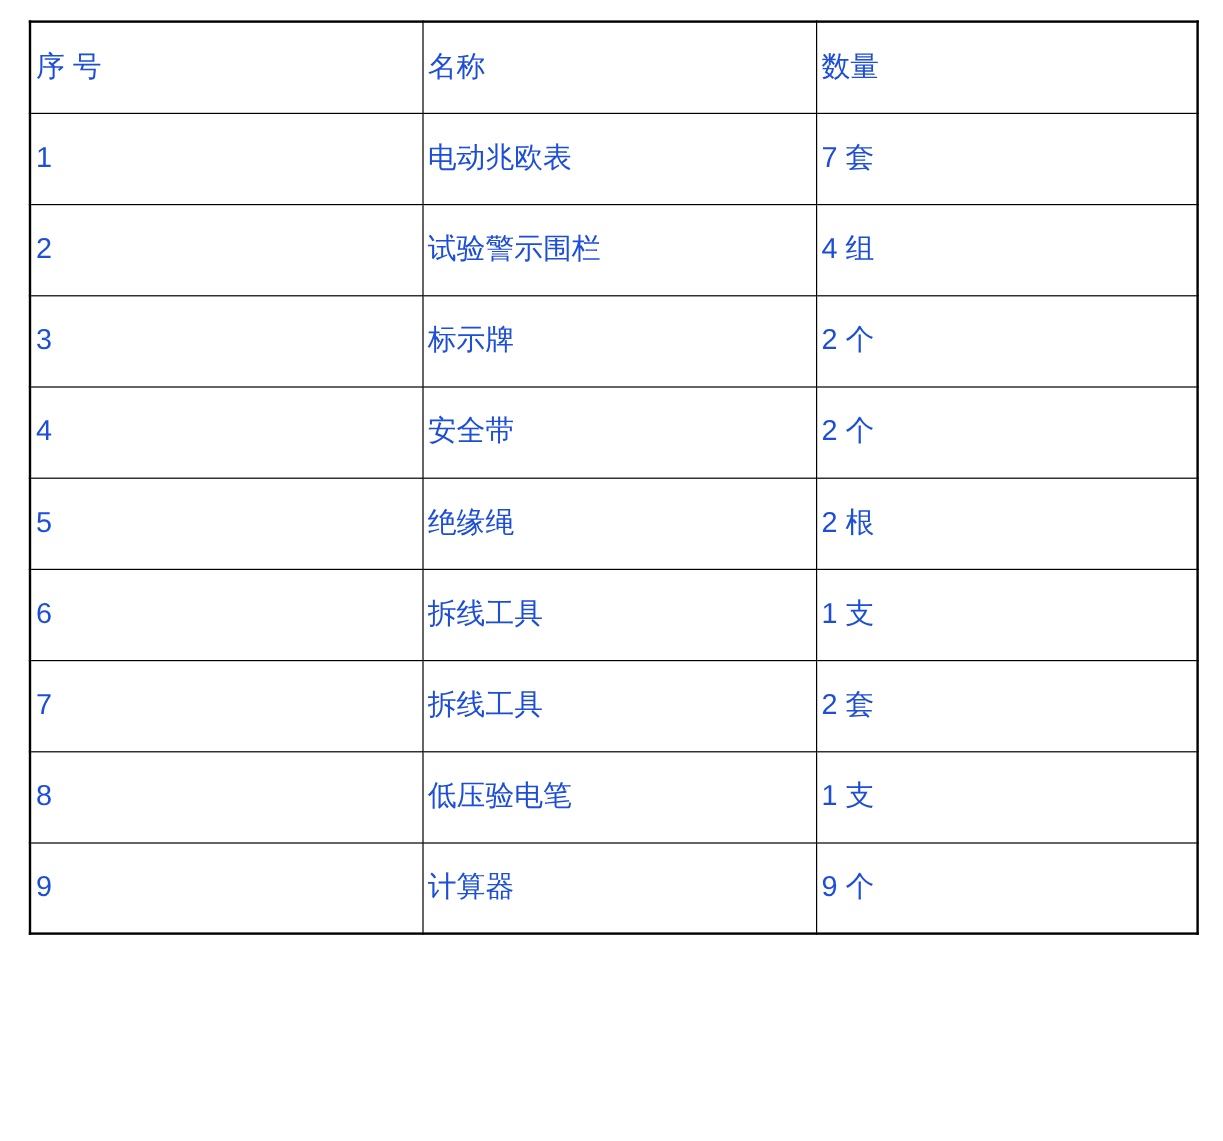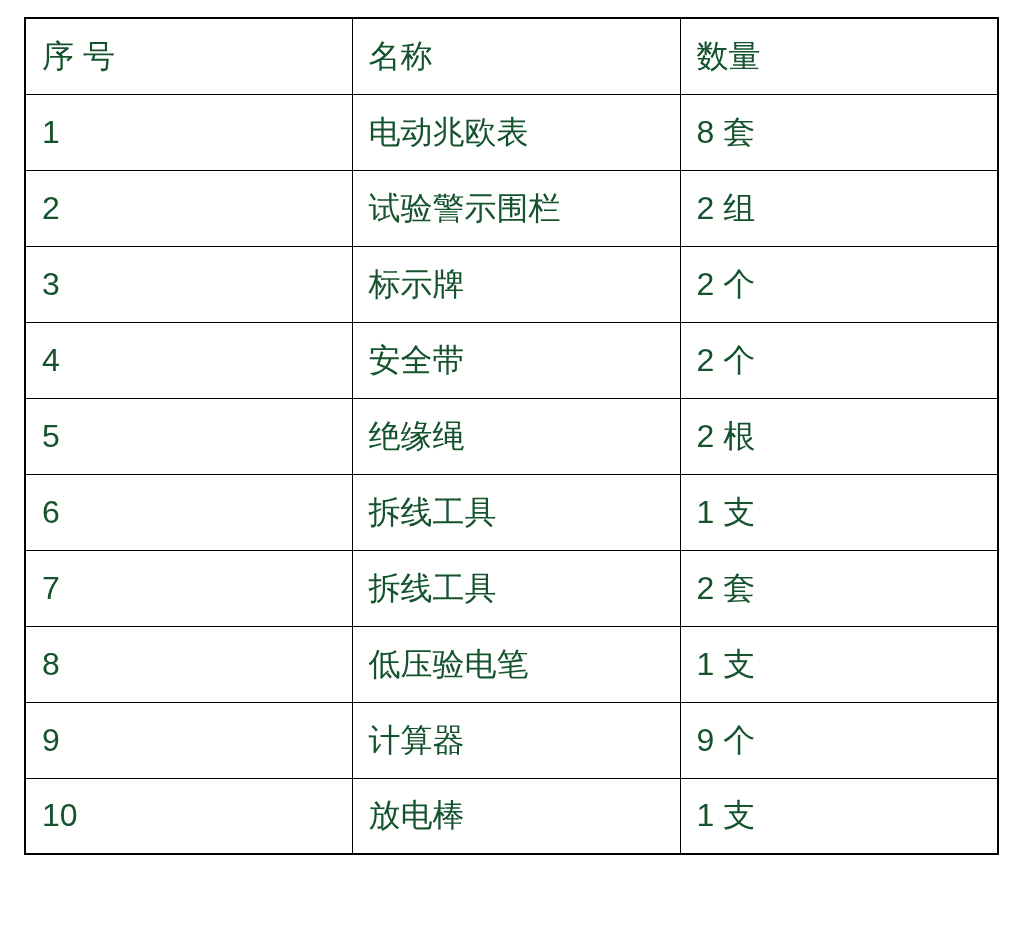"序 号" table.equip-table td { color: #14532d -> #1d4ed8; font-size: 32px -> 24px; padding: 16px -> 4px }
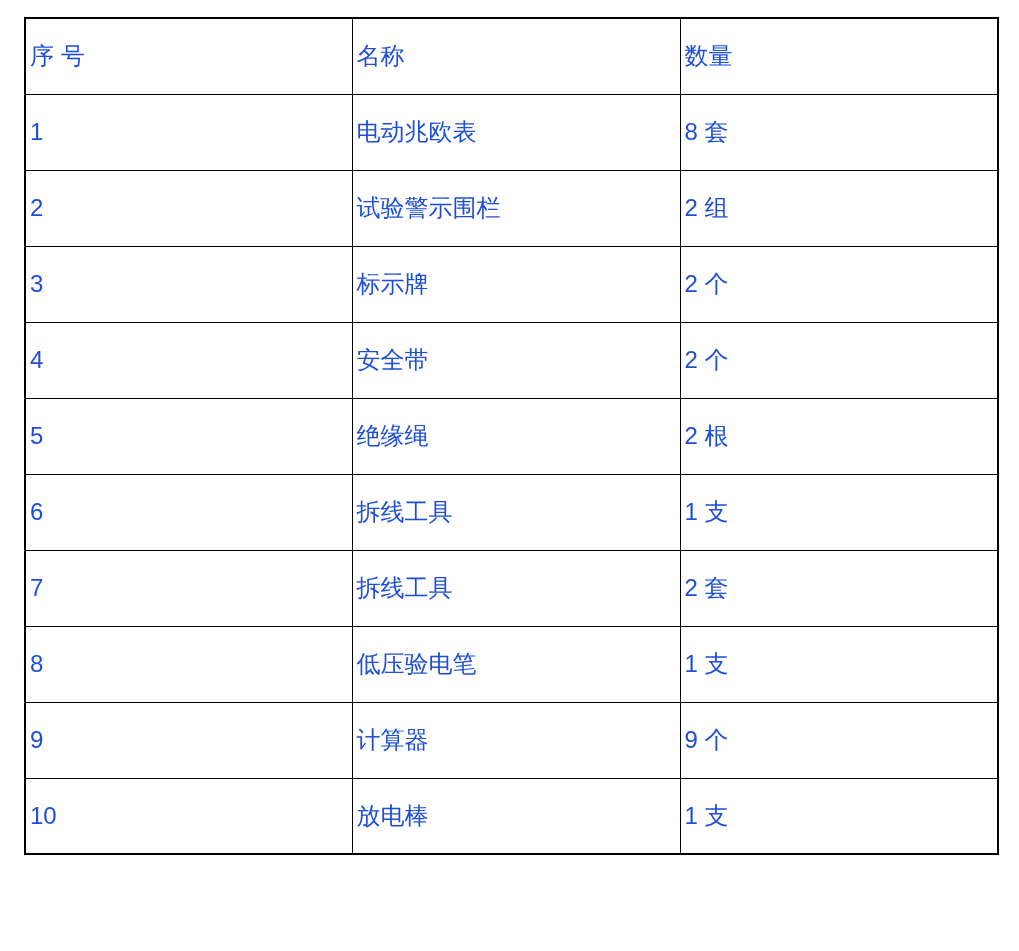"8 套" td.col-qty { text: 8 -> 7 }
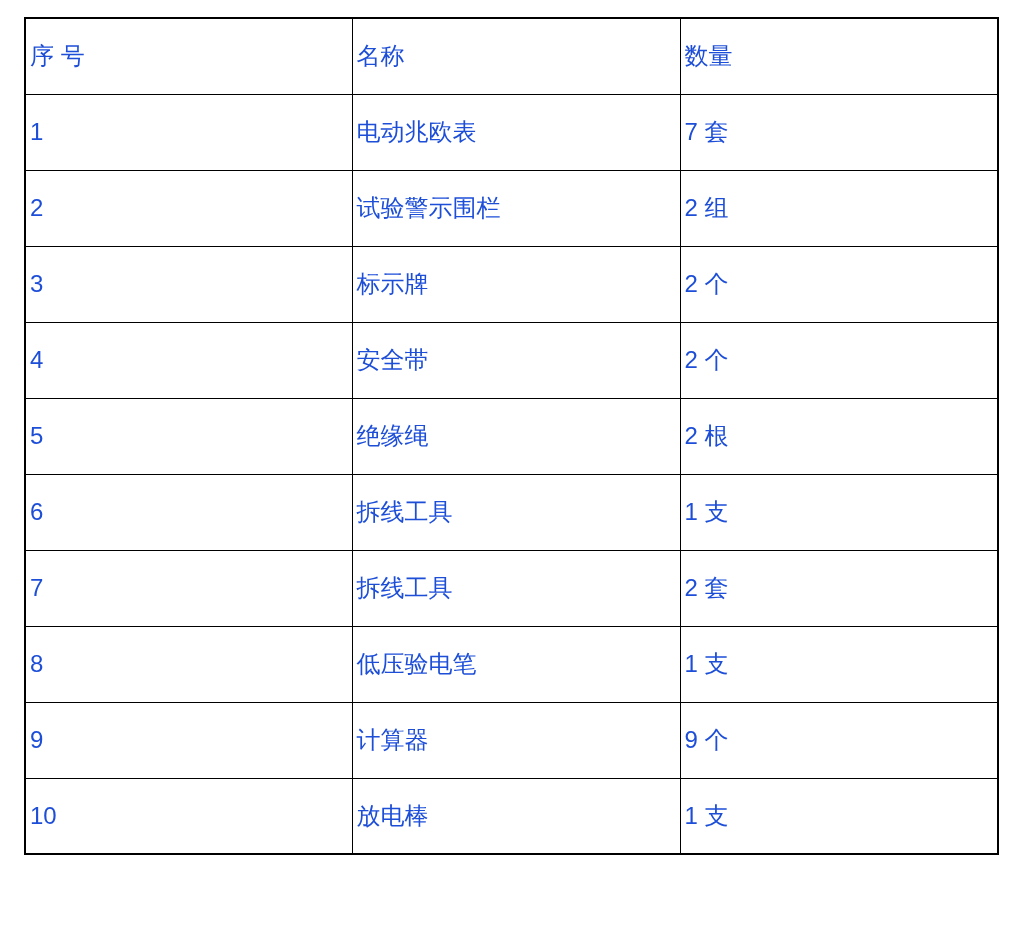"2 组" td.col-qty { text: 2 -> 4 }
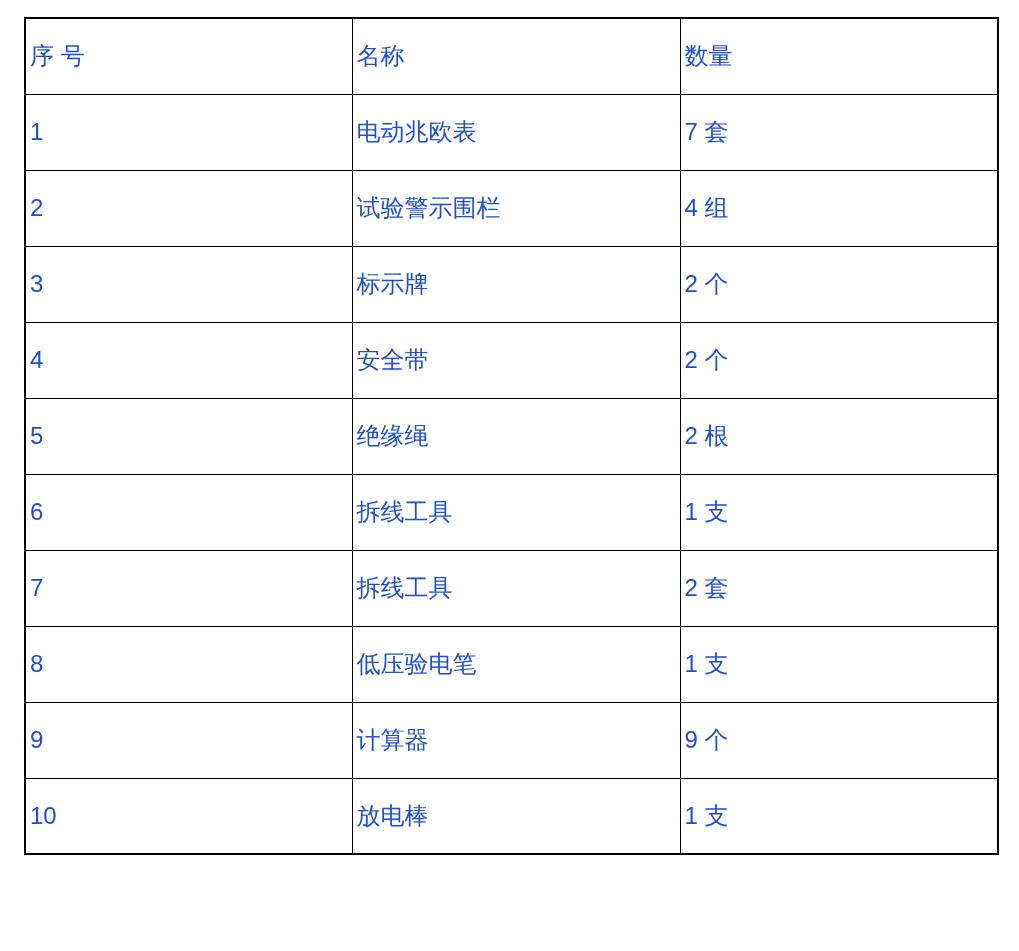"10" tr { html: <tr> <td>10</td> <td>放电棒</td> <td>1 支</td> </tr> -> none }
